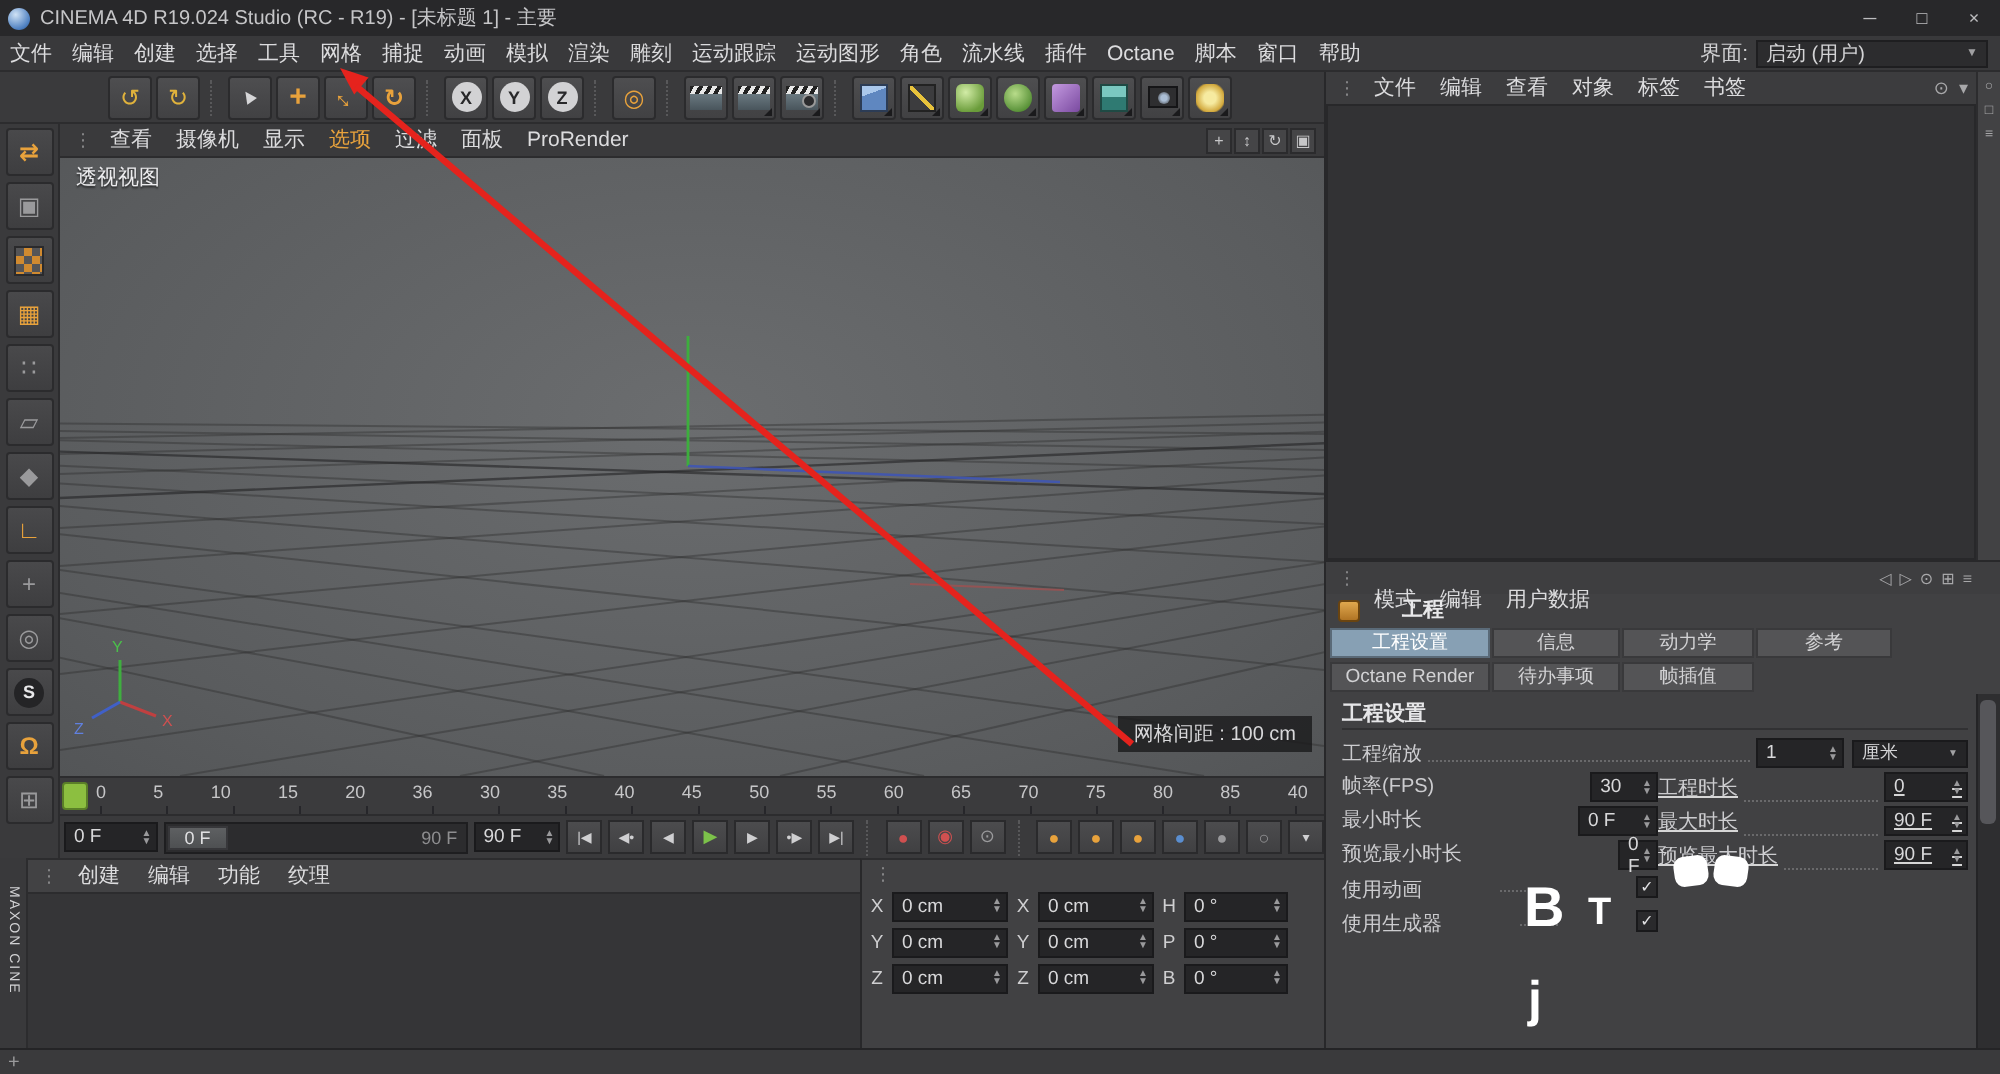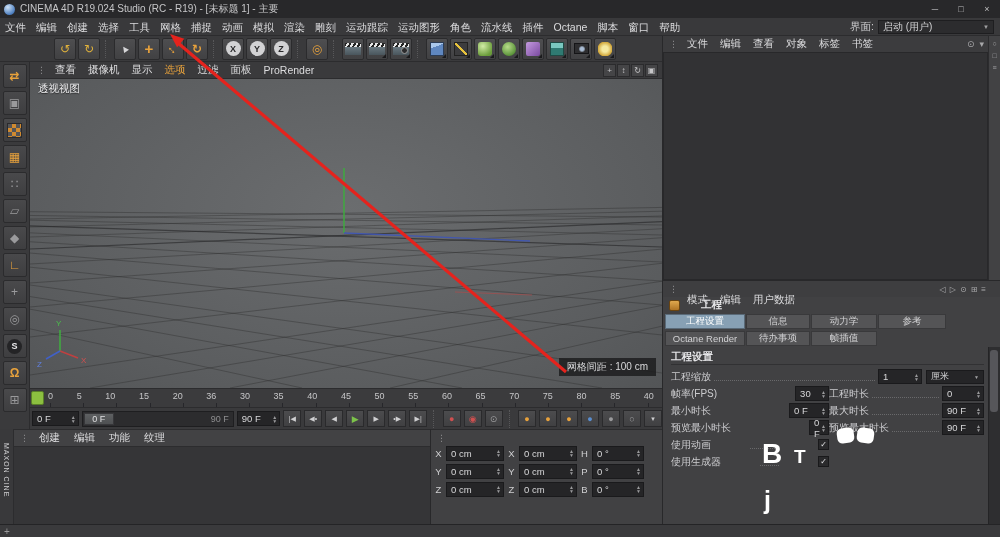"帧率(FPS)" .amL { align-items: center -> flex-start }
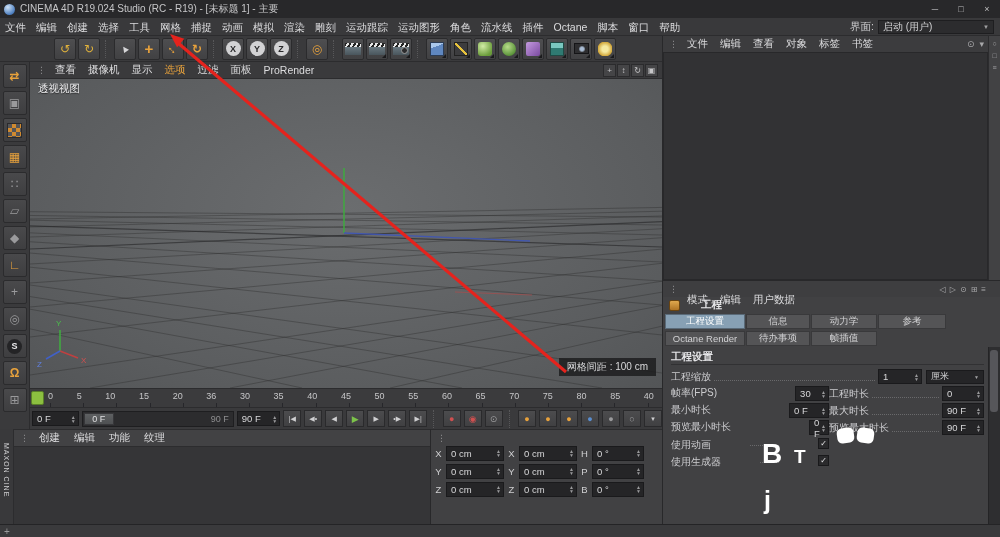"工程时长" .amR { align-items: center -> flex-end; text-decoration: none -> underline }
